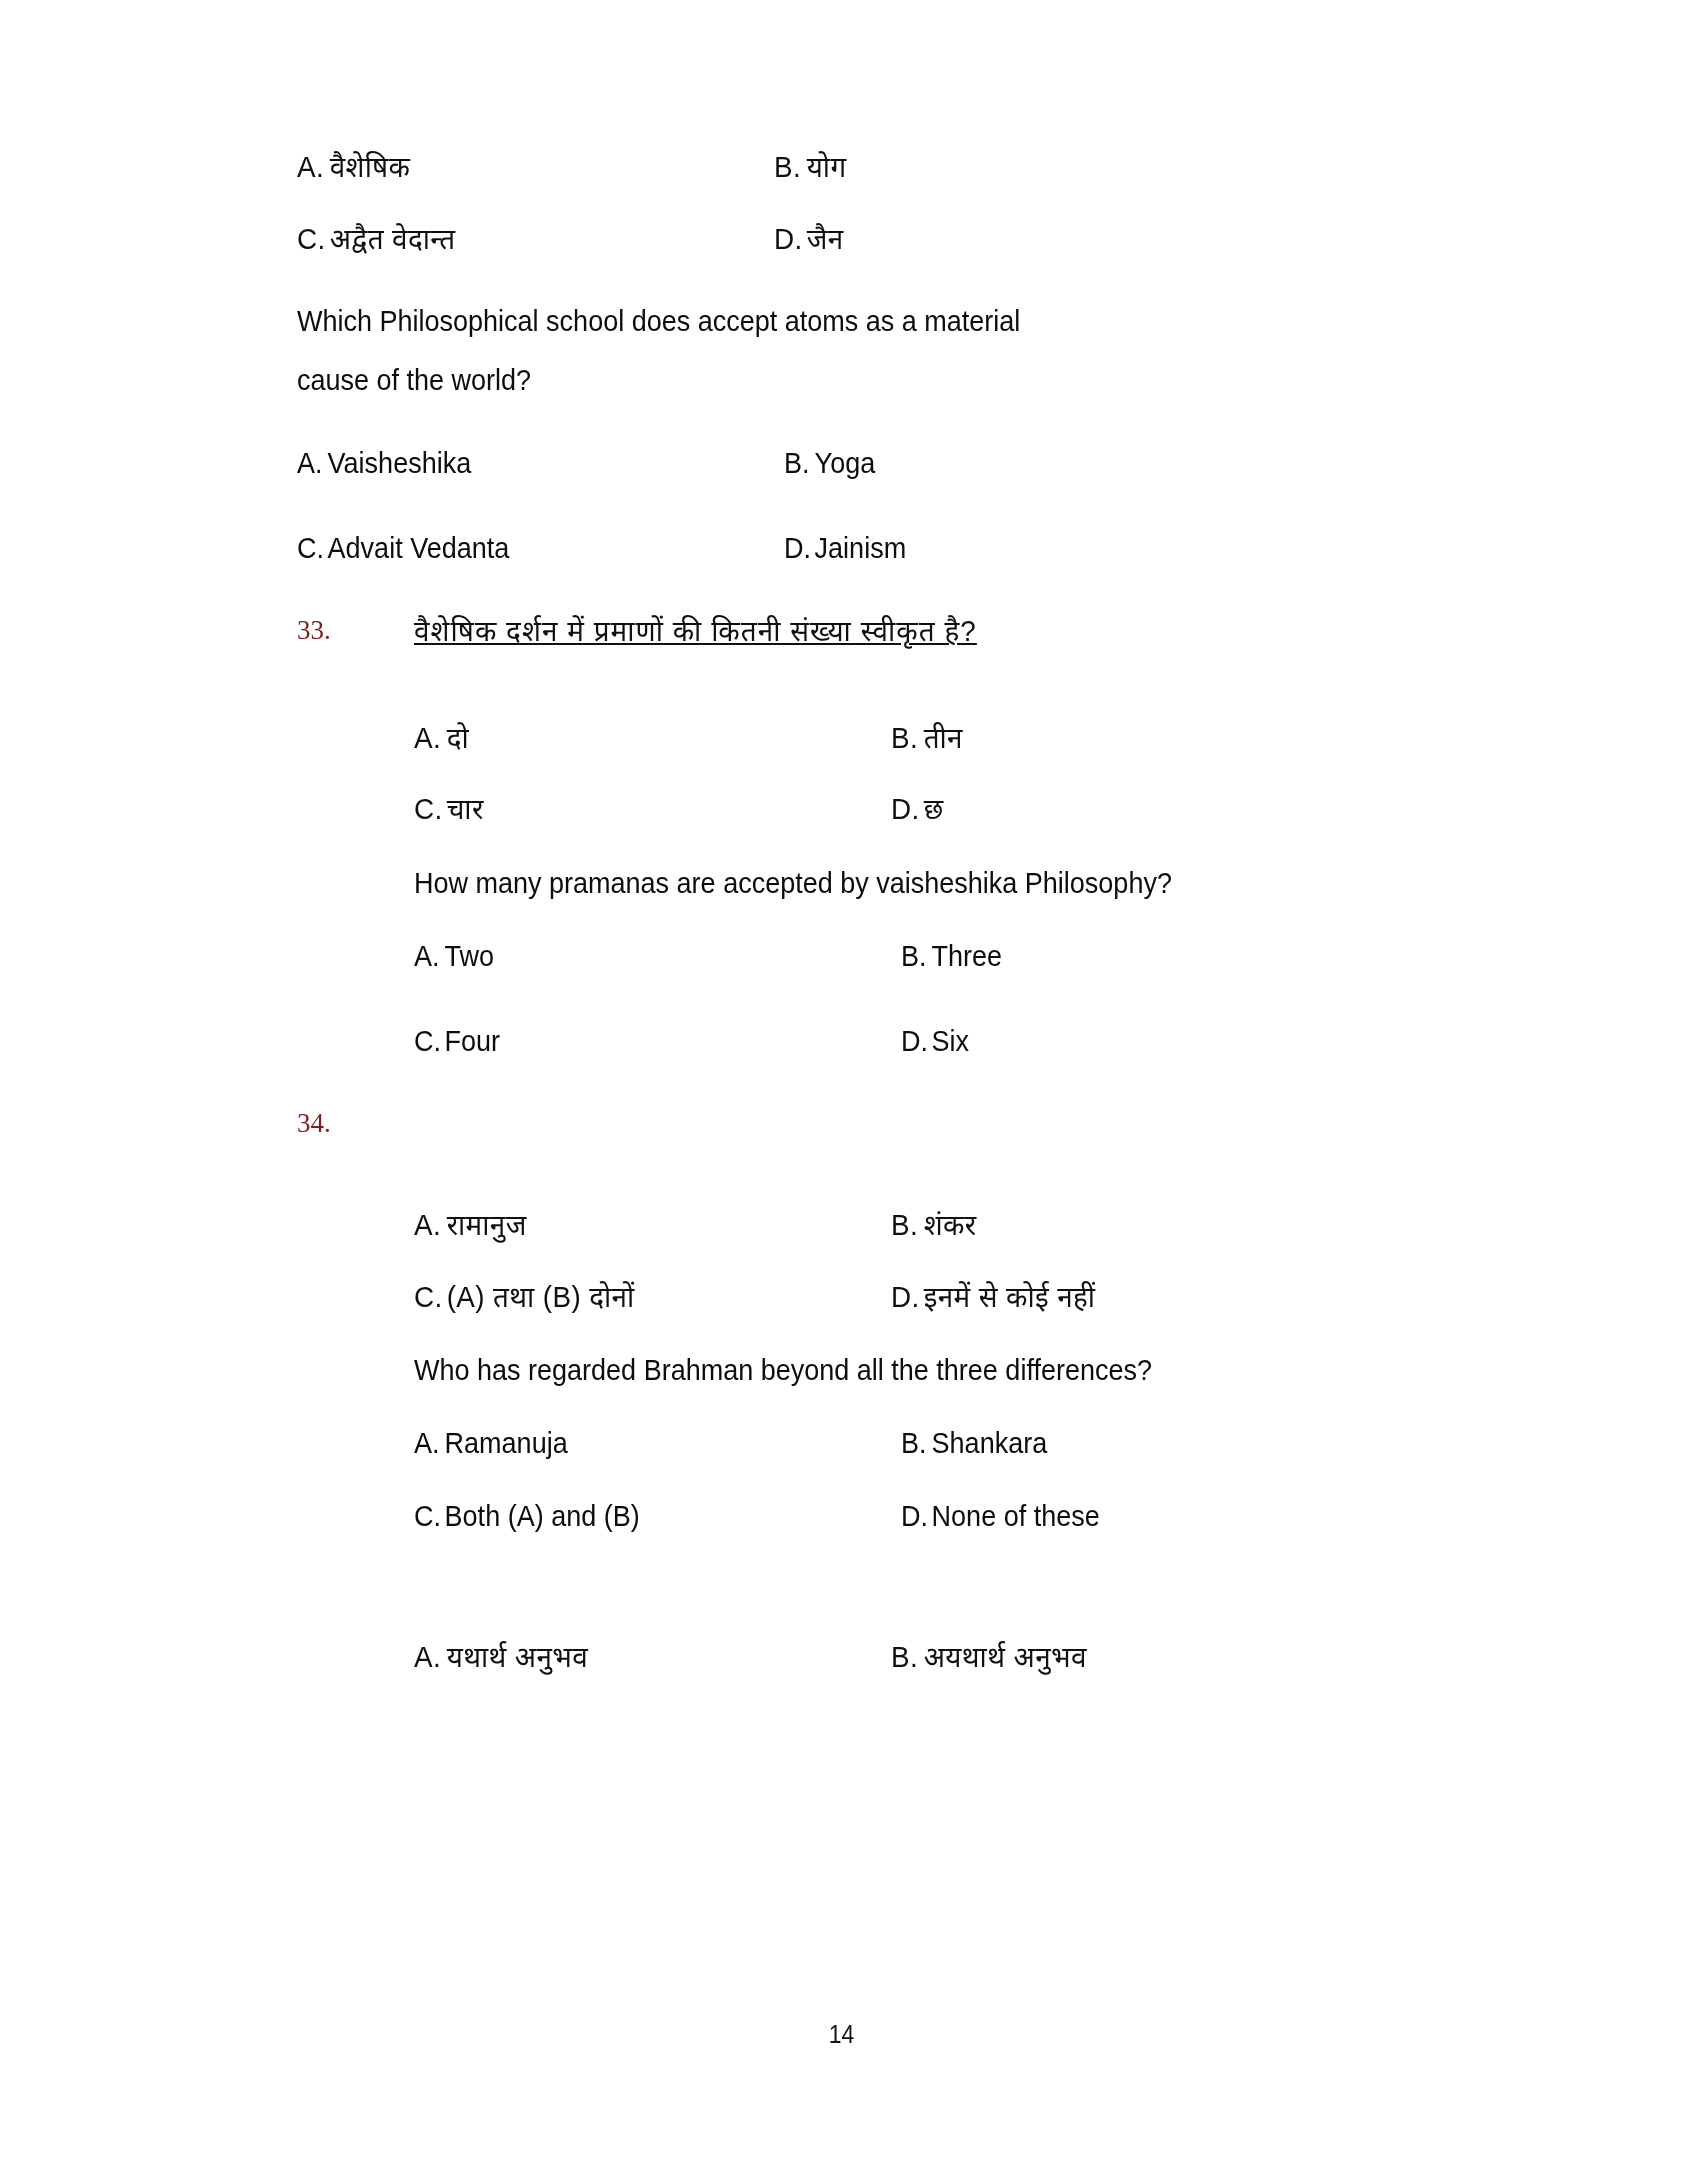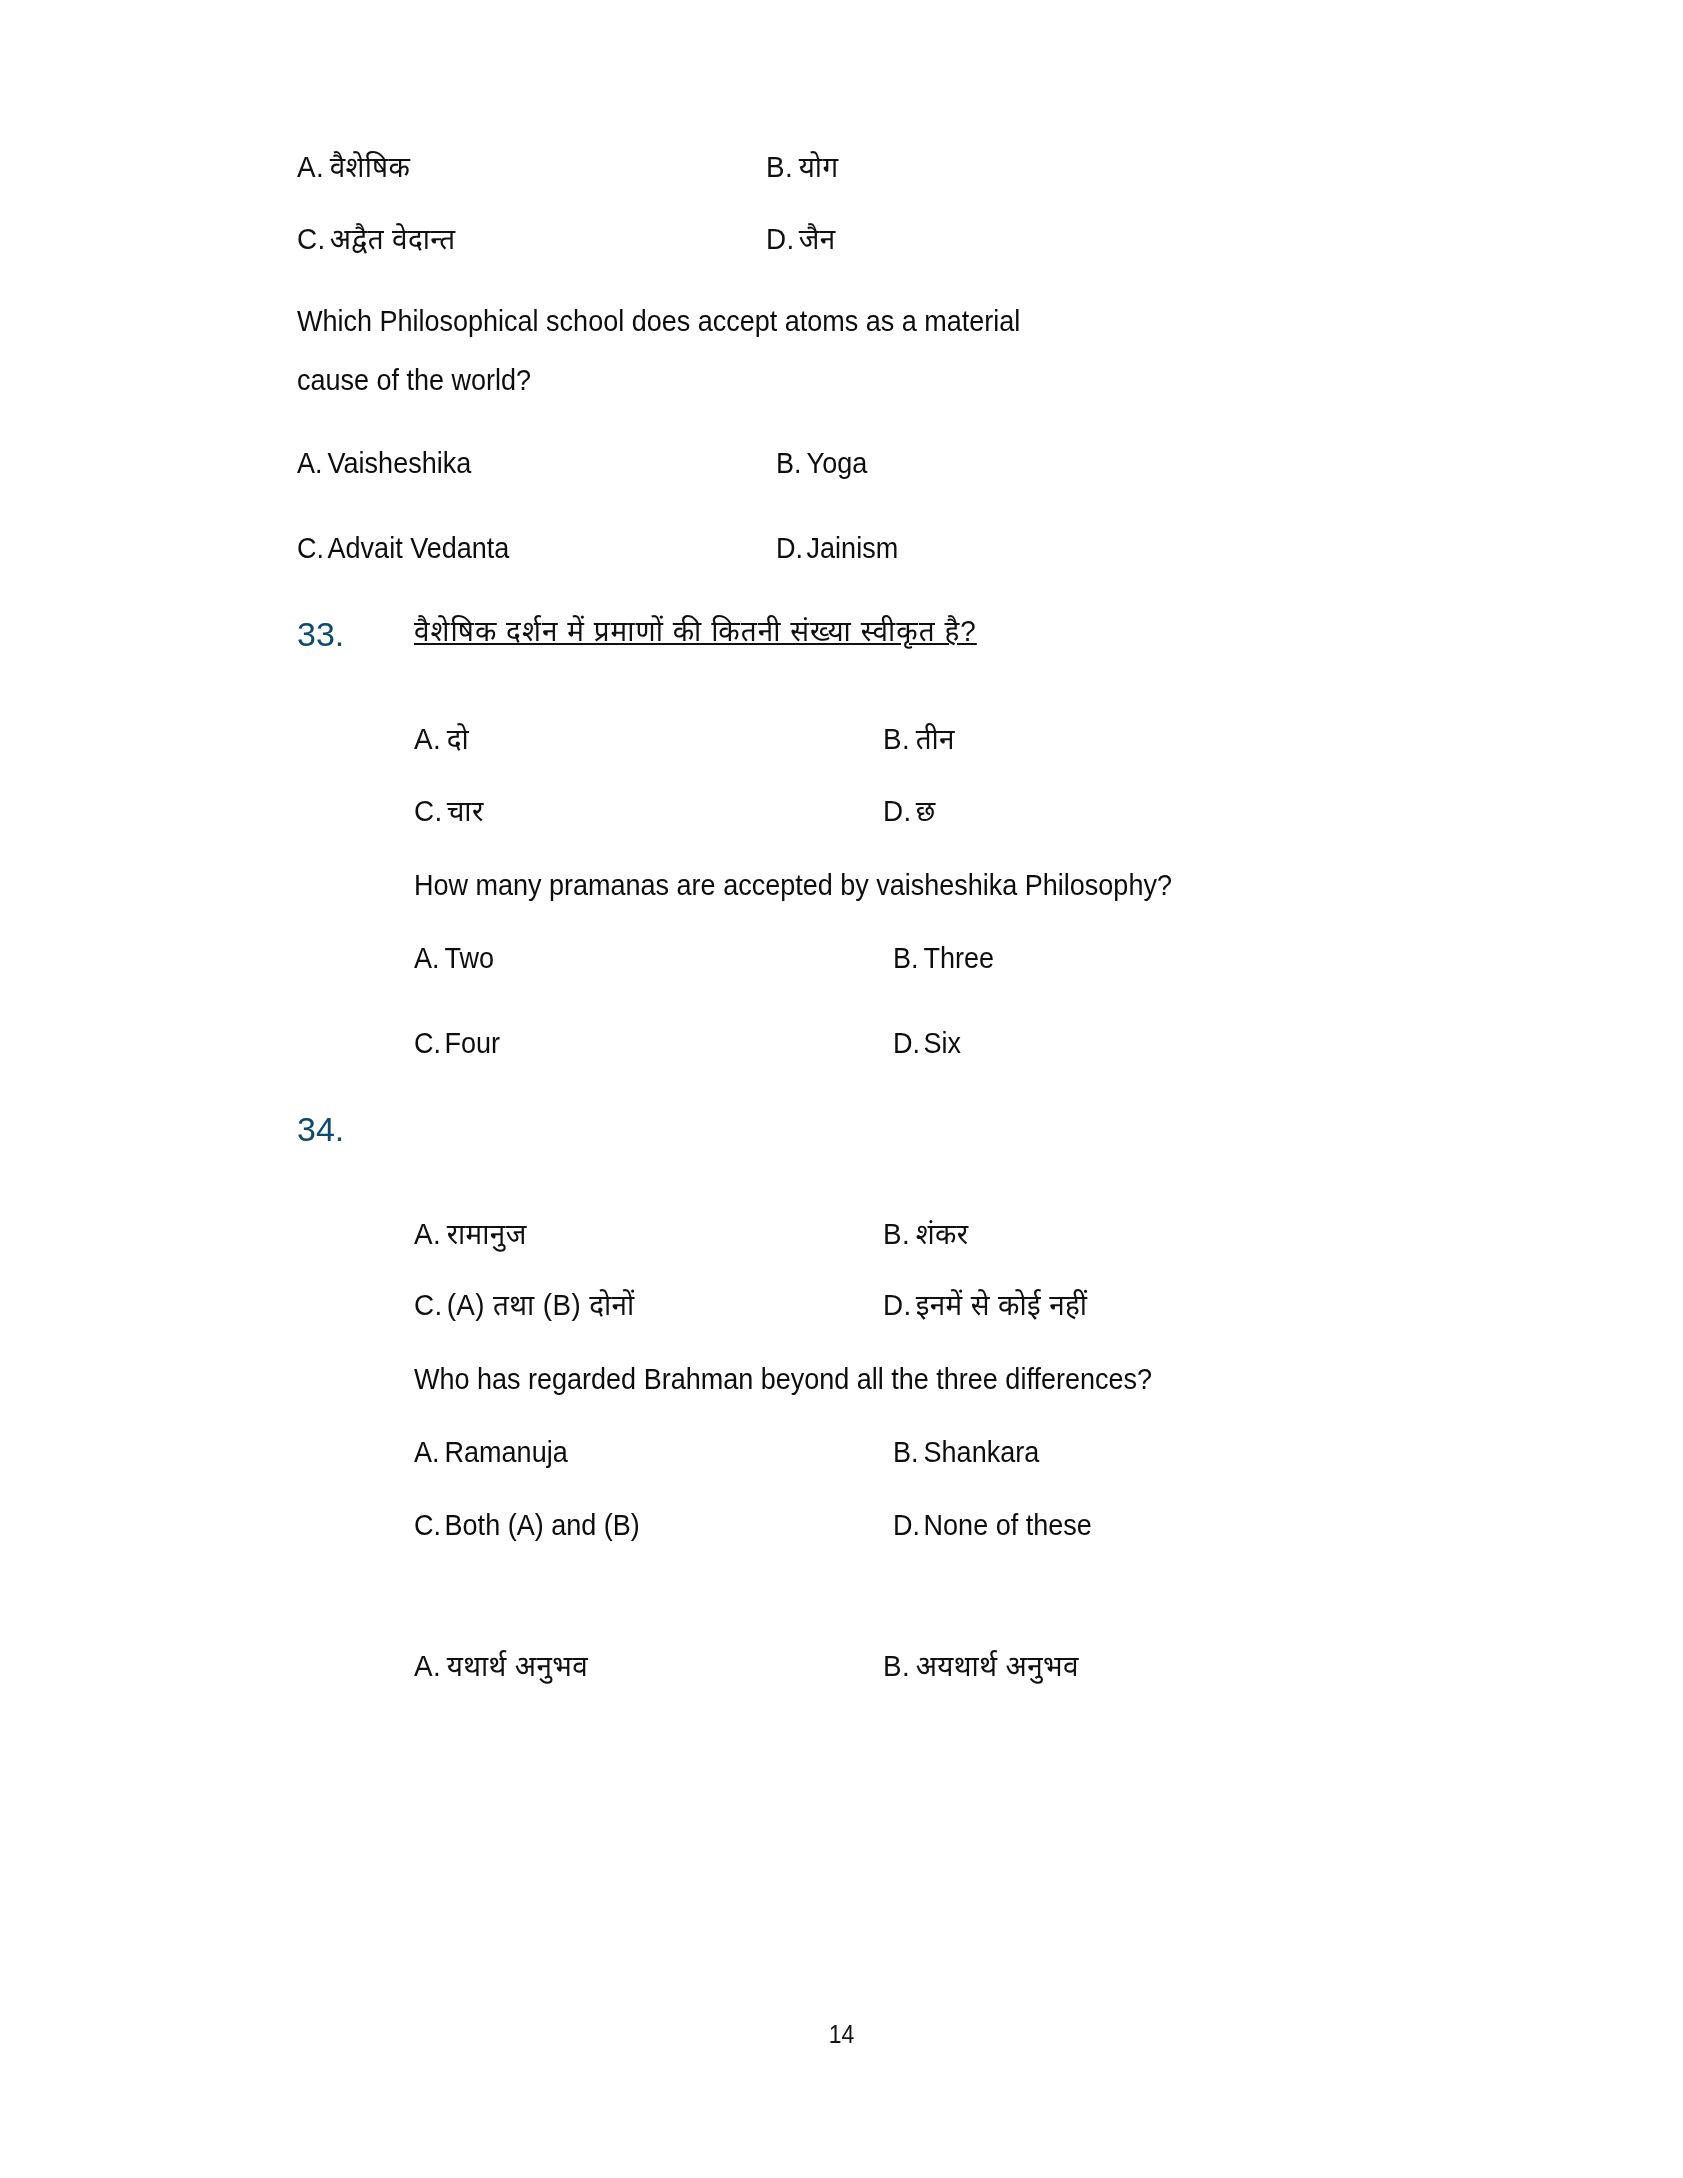"A. वैशेषिक" .opts { column-gap: 4px -> 12px }
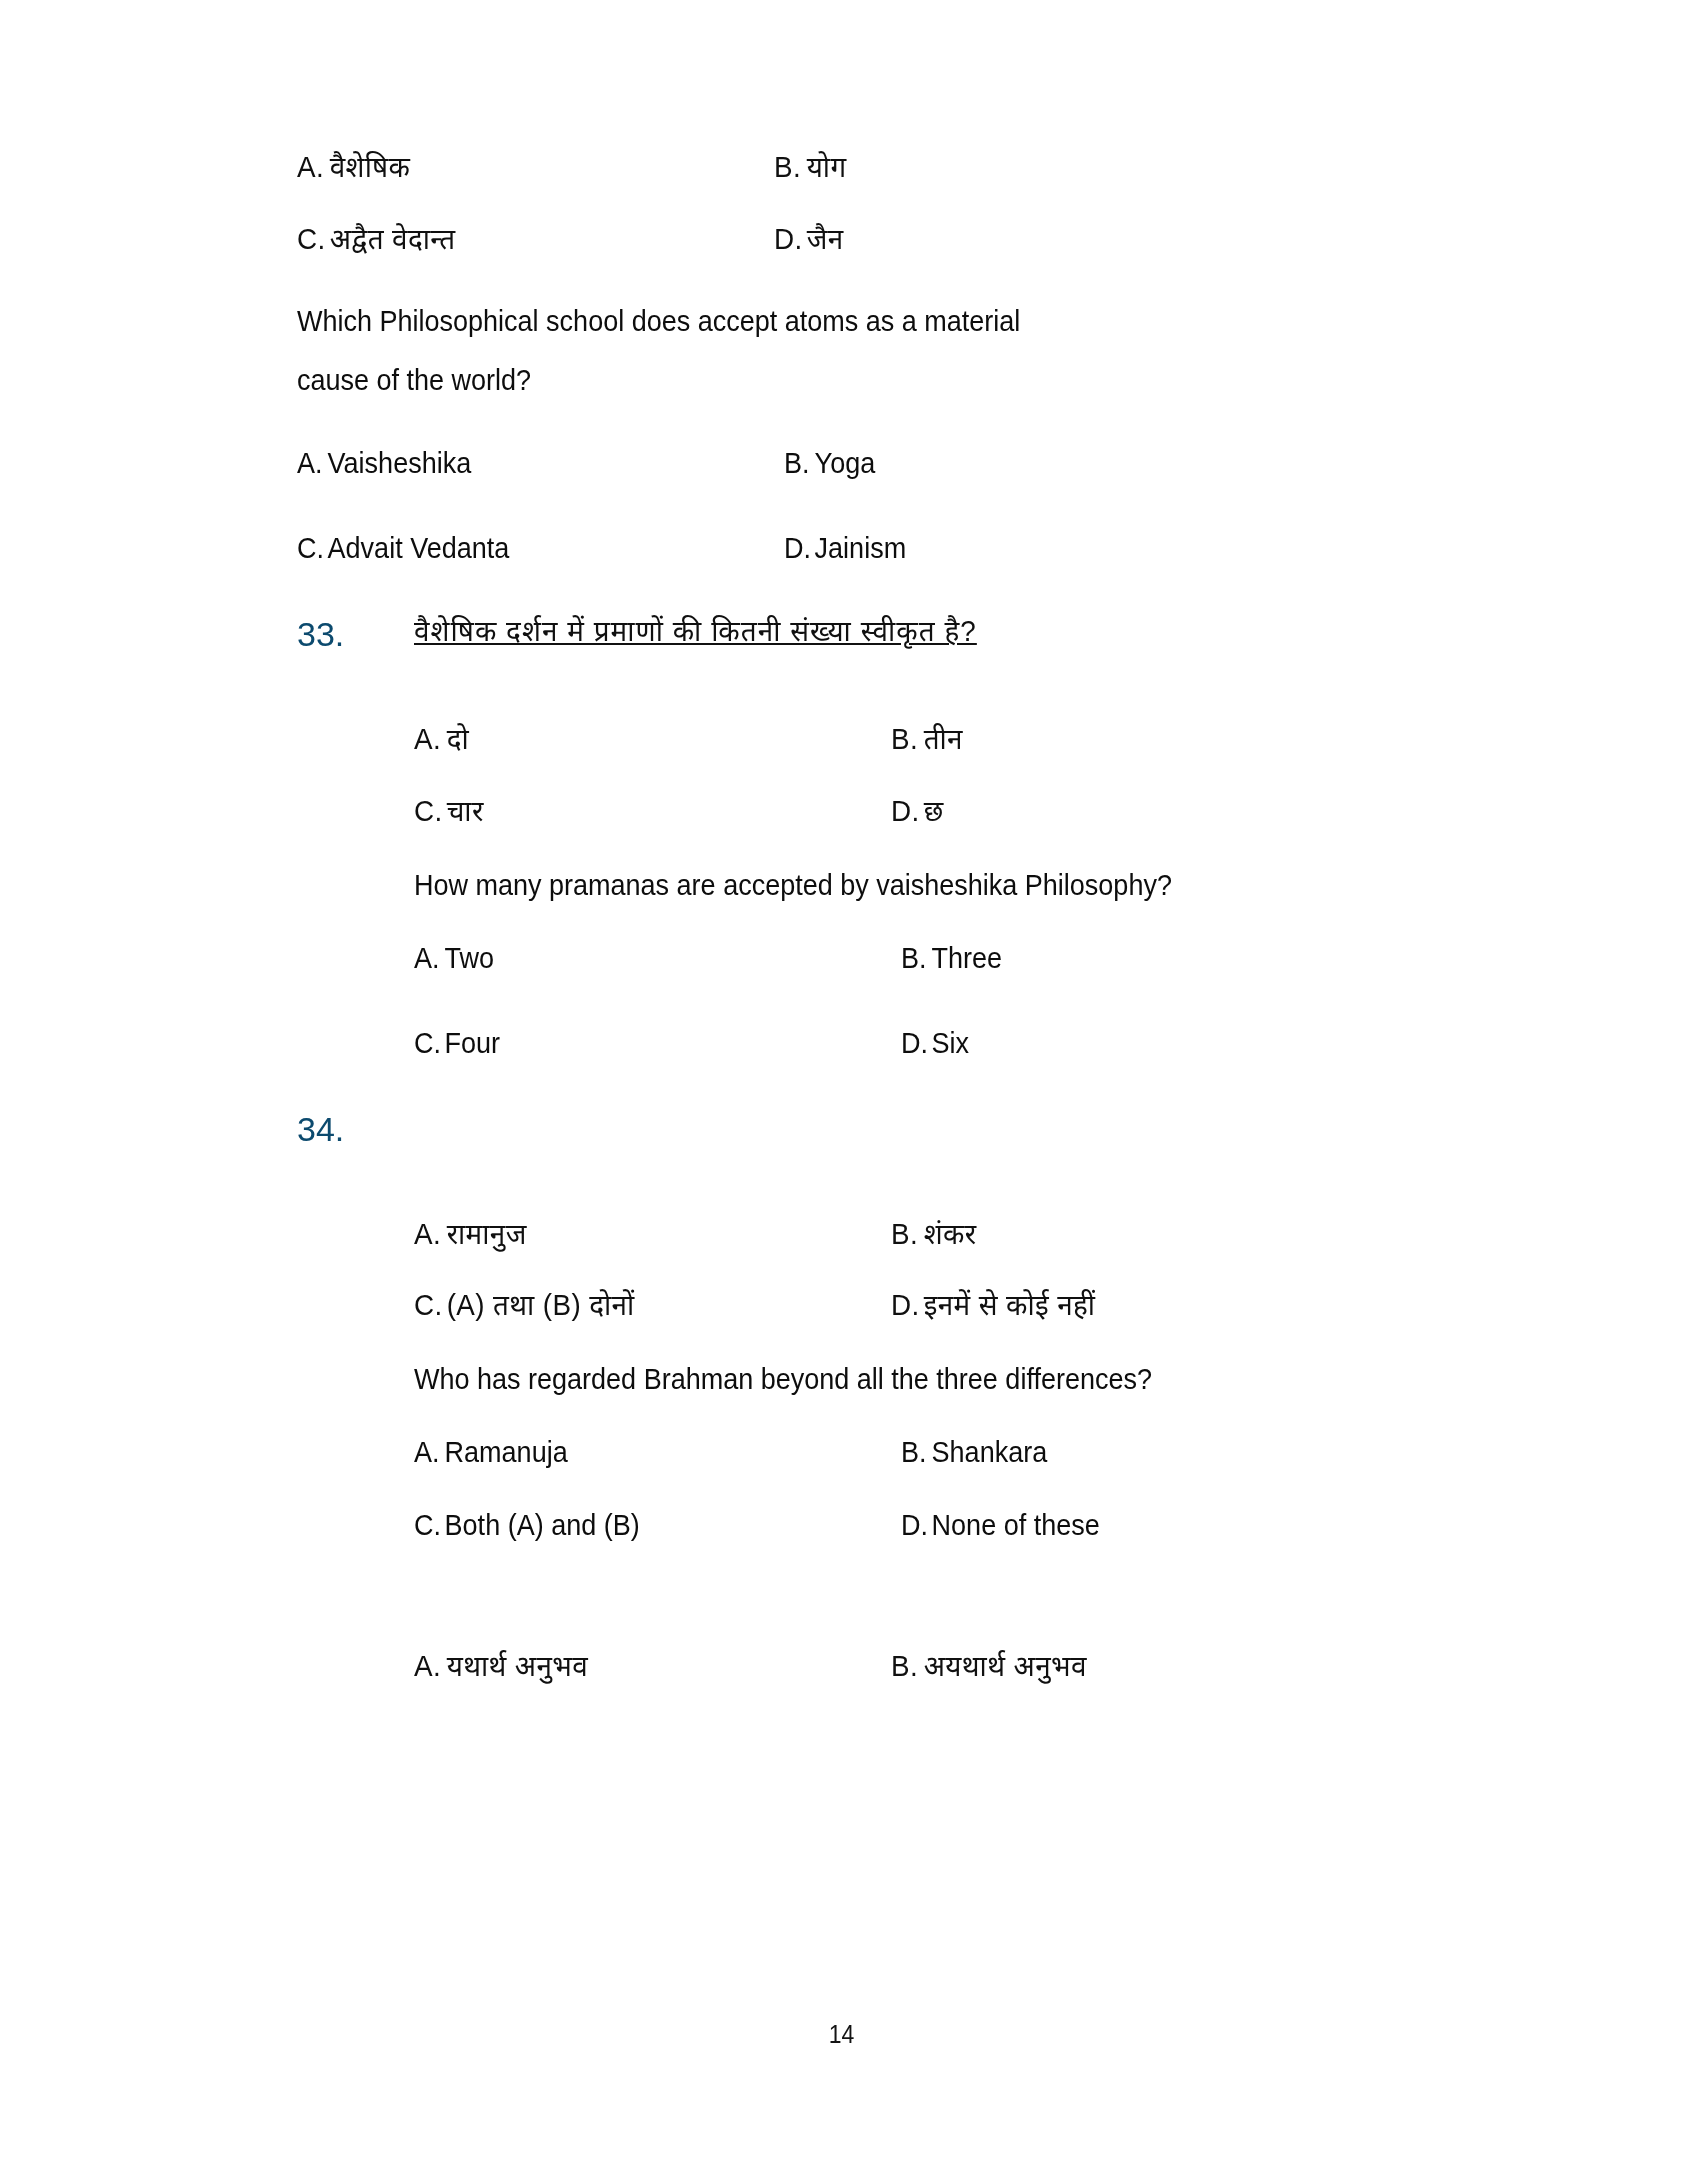"33." .qnum { color: #0c4a6e -> #7f1d1d; font-family: none -> Liberation Serif, serif; font-size: 34px -> 27px }
